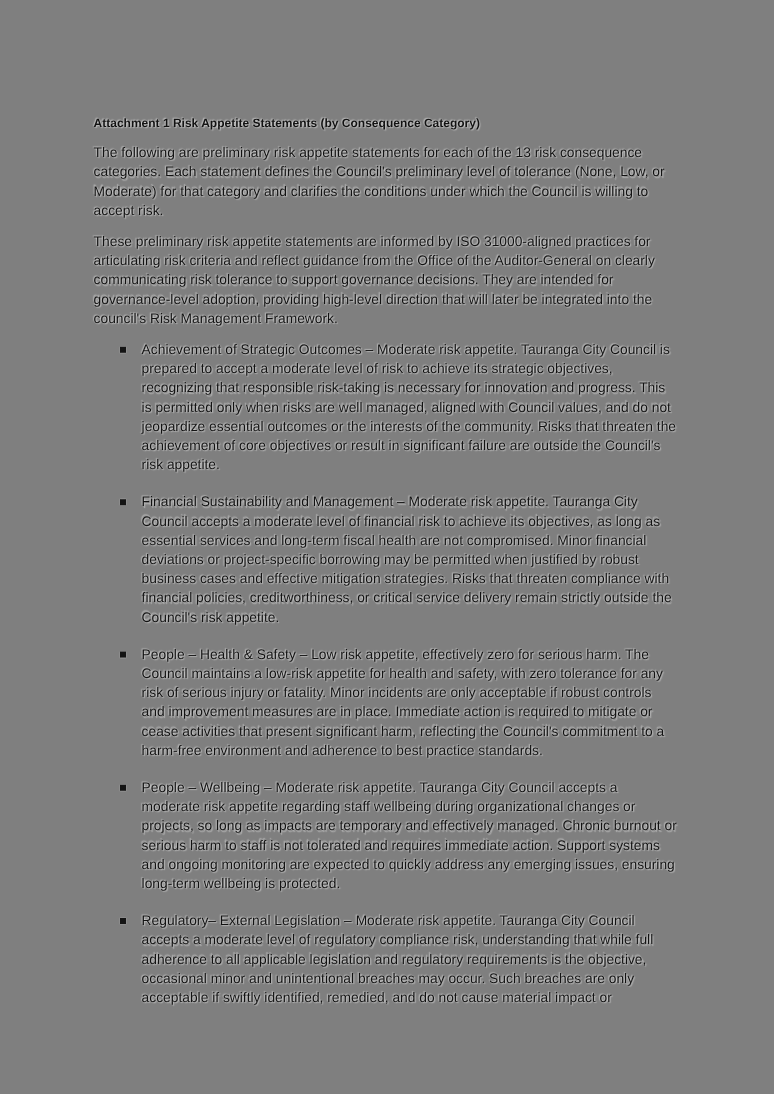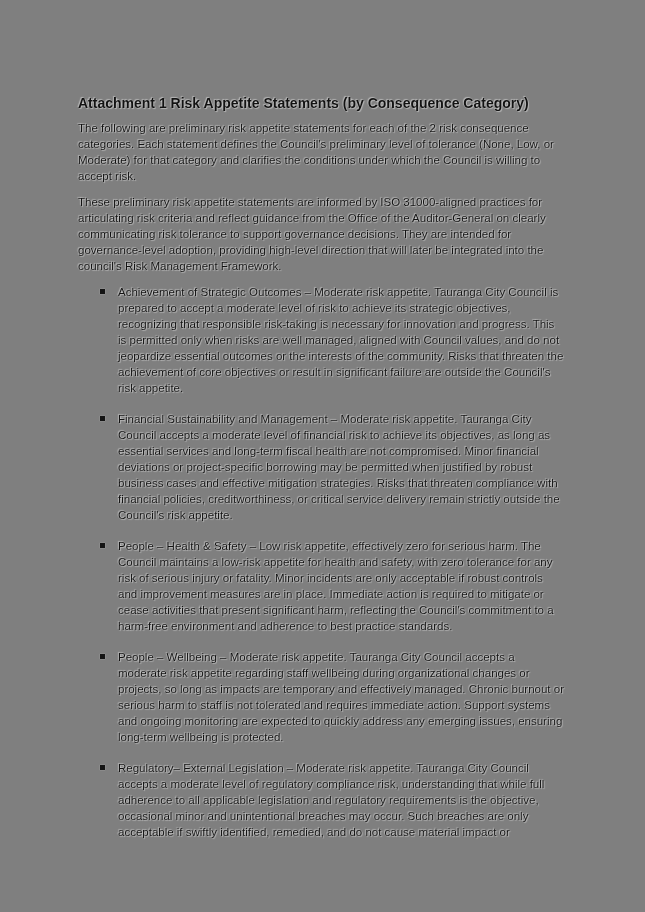"Attachment 1 Risk Appetite Statements" .doc-title { font-size: 14px -> 10px }
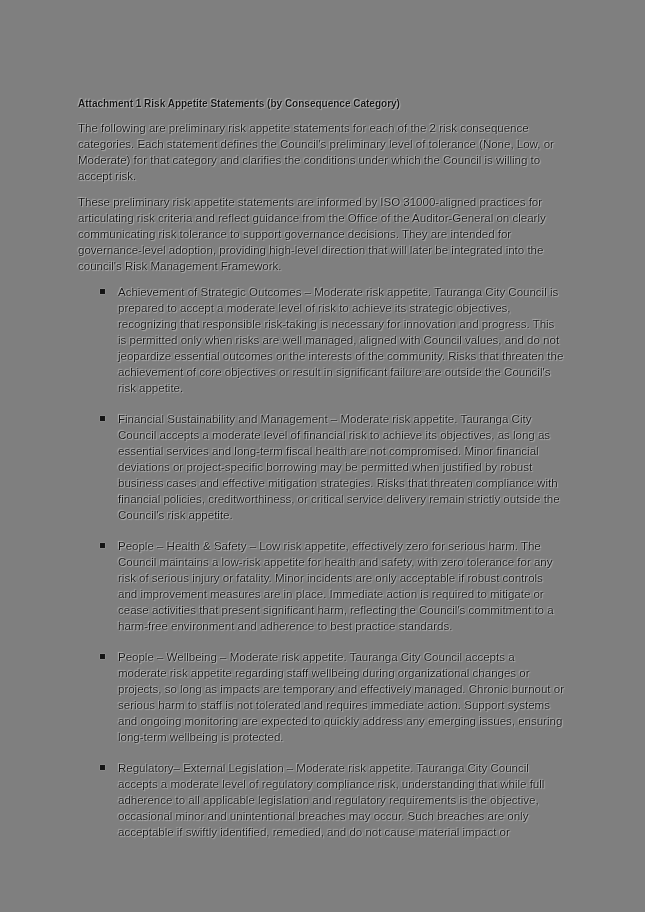"The following are preliminary risk" p.doc-para { text: 2 -> 13 }
